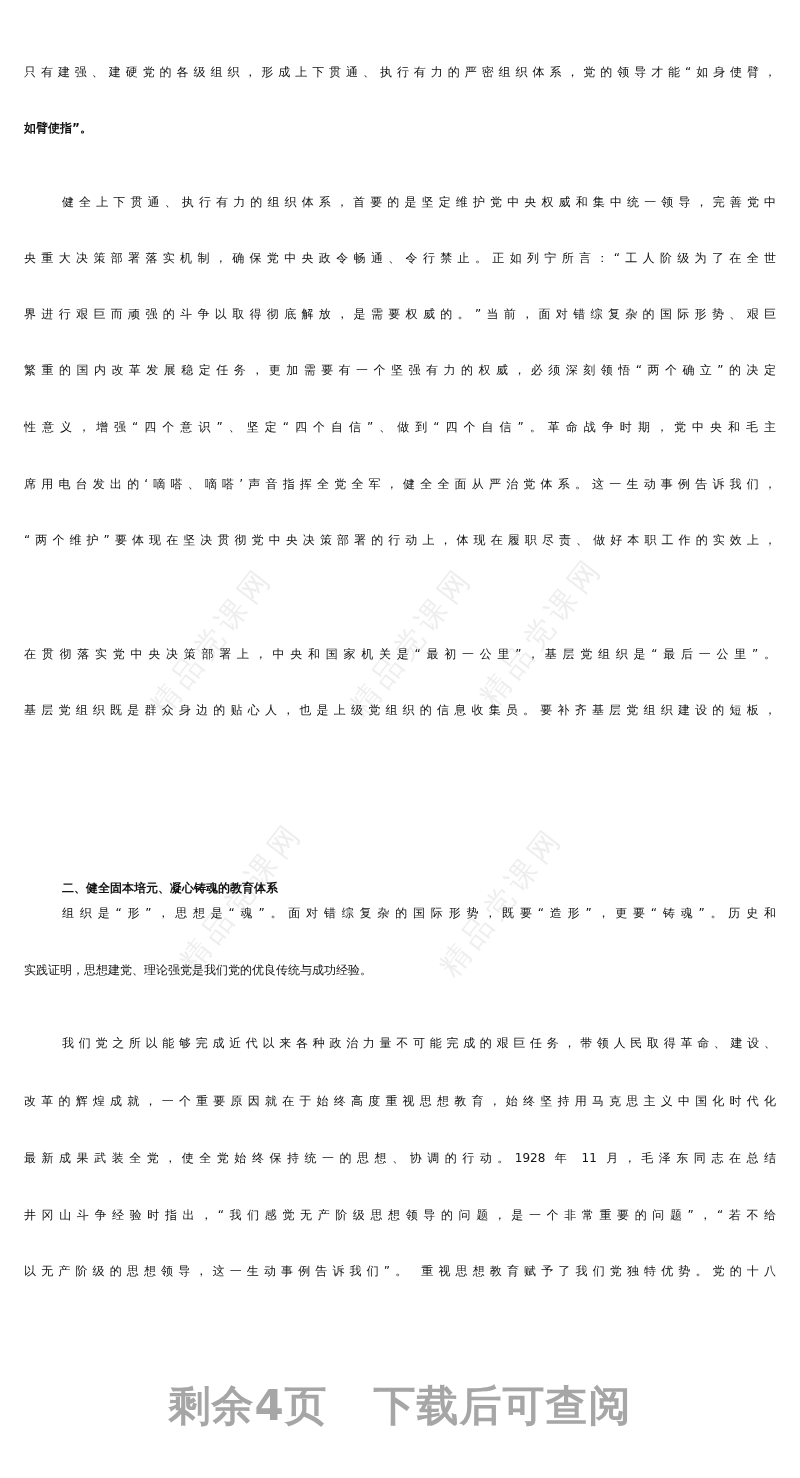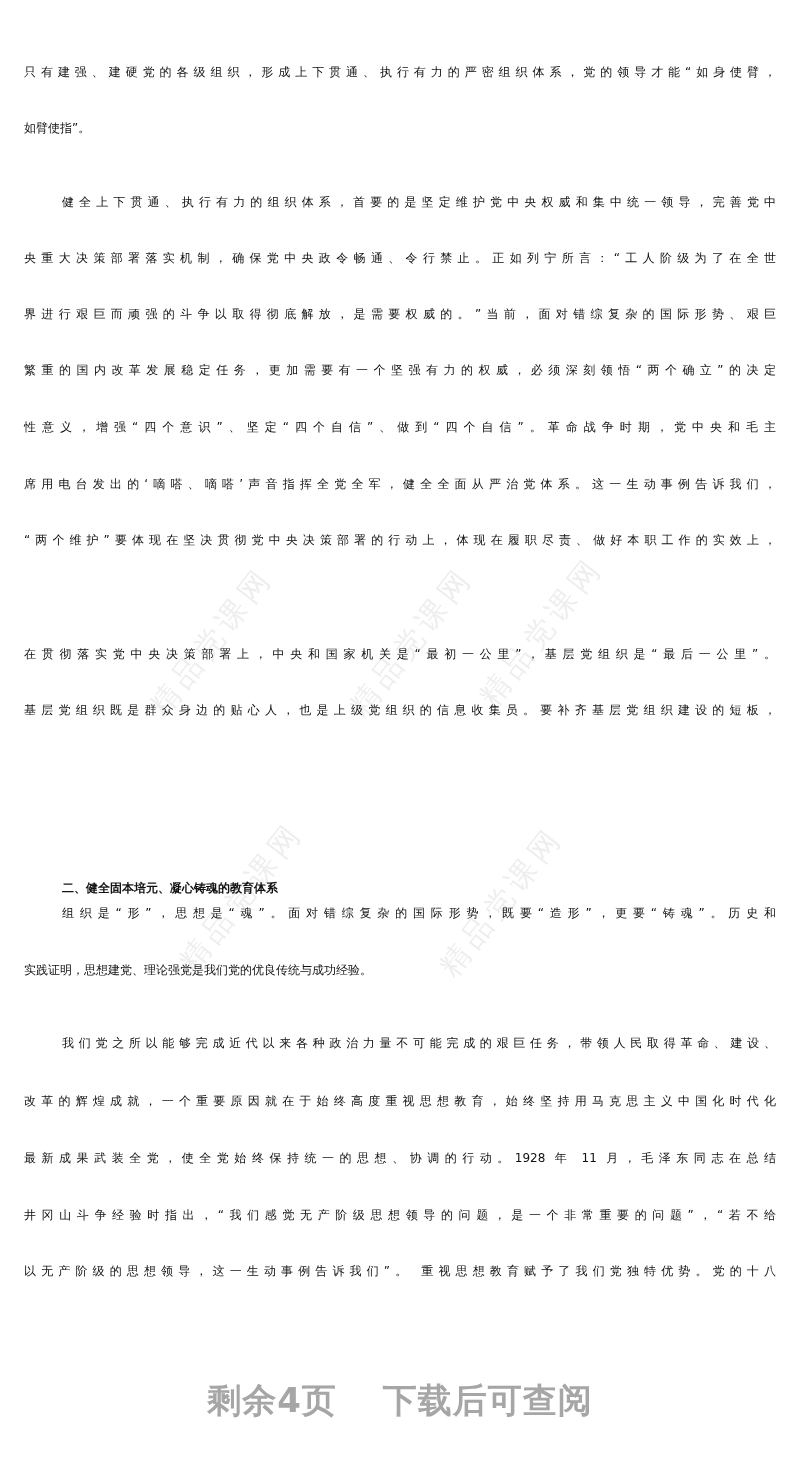"如臂使指”。" div.line { font-weight: none -> bold }
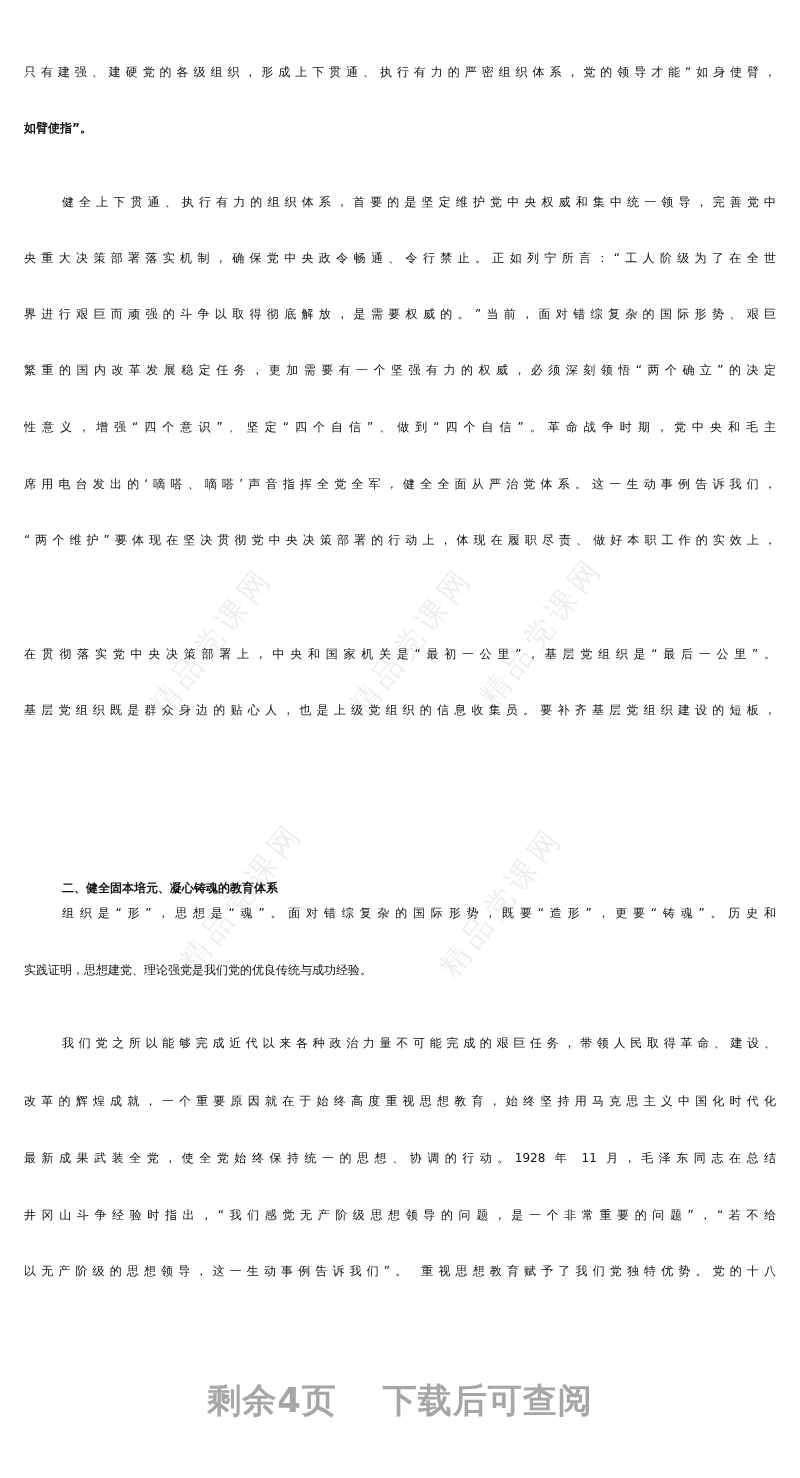"剩余4页 下载后可查阅" .footer { font-size: 34px -> 42px }
